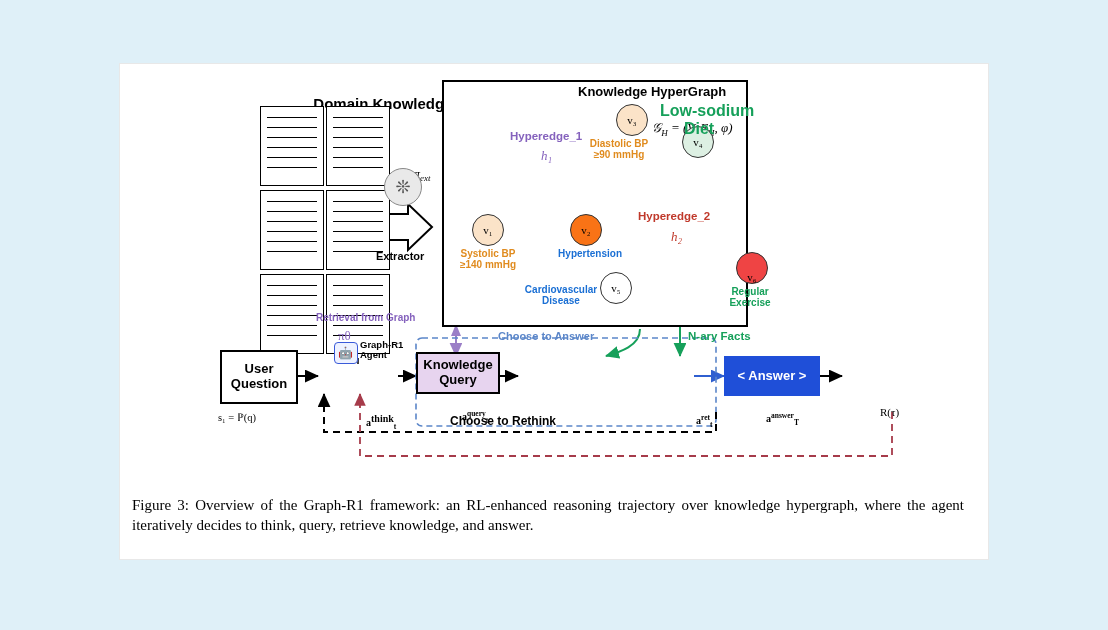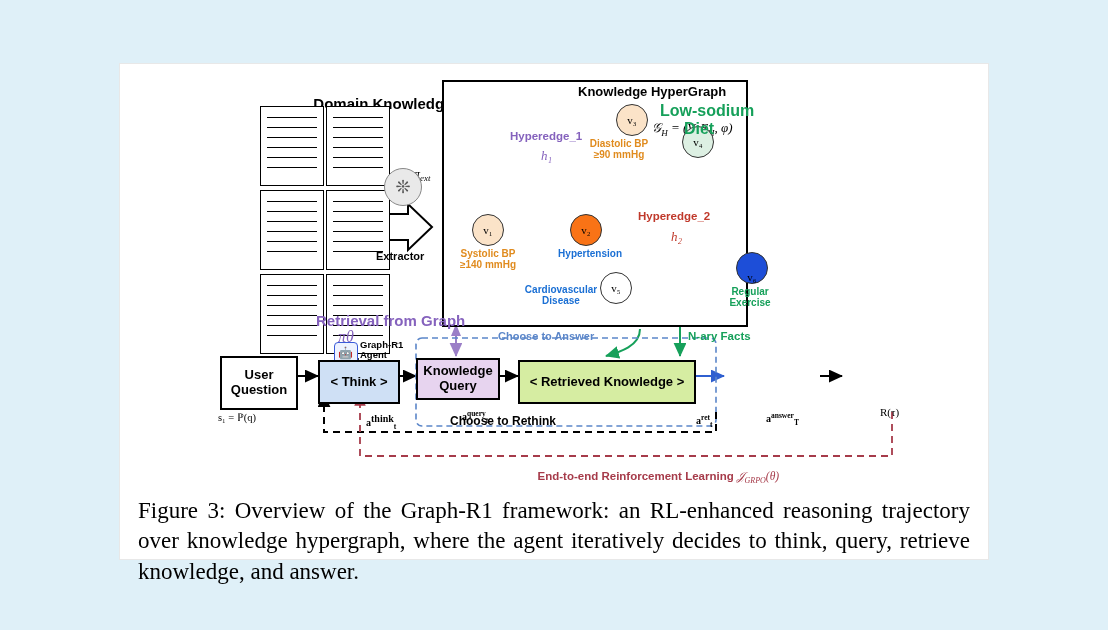"v₆" div.node { background: #1d4ed8 -> #ef4444 }
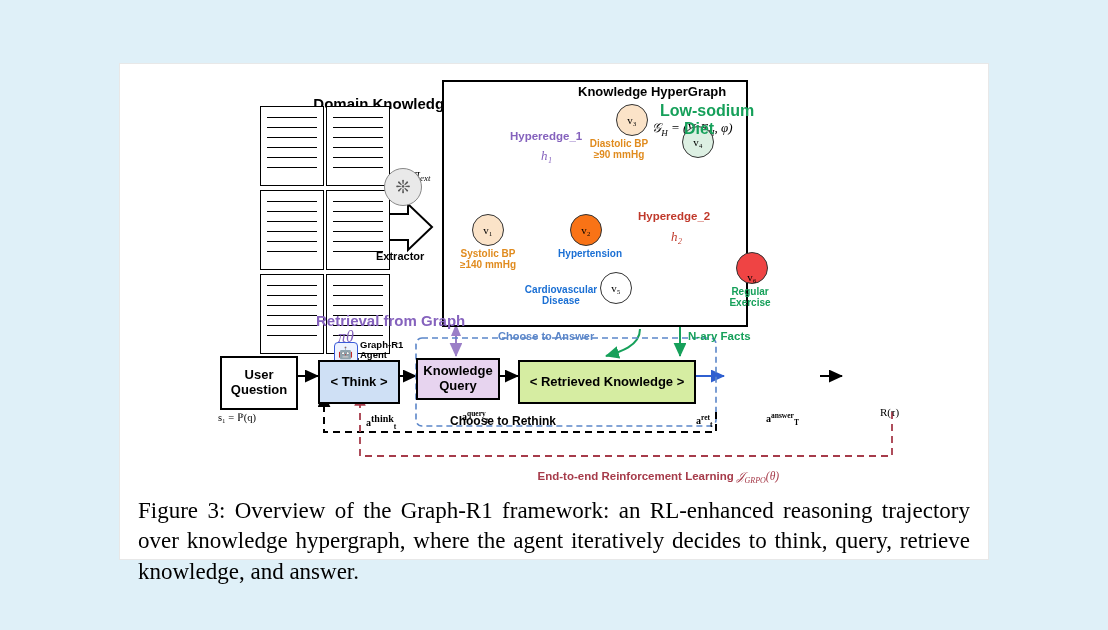"Retrieval from Graph" div.lbl { font-size: 15px -> 10px }
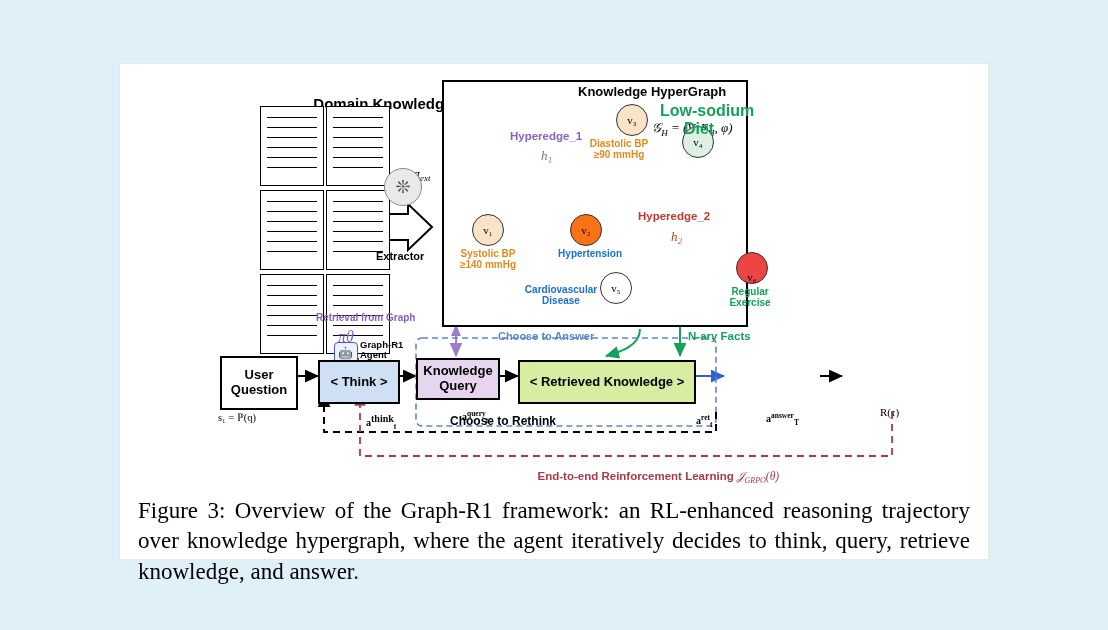"πθ" div.lbl { font-size: 16px -> 13px; font-style: italic -> none }
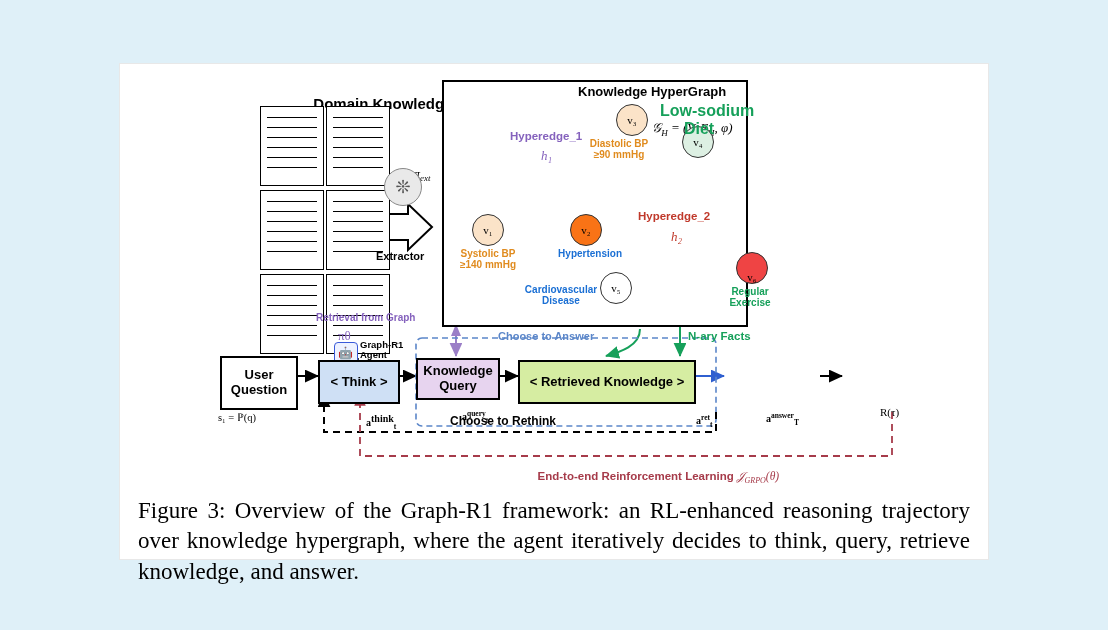"User" .pbox { margin-top: 6px -> none }
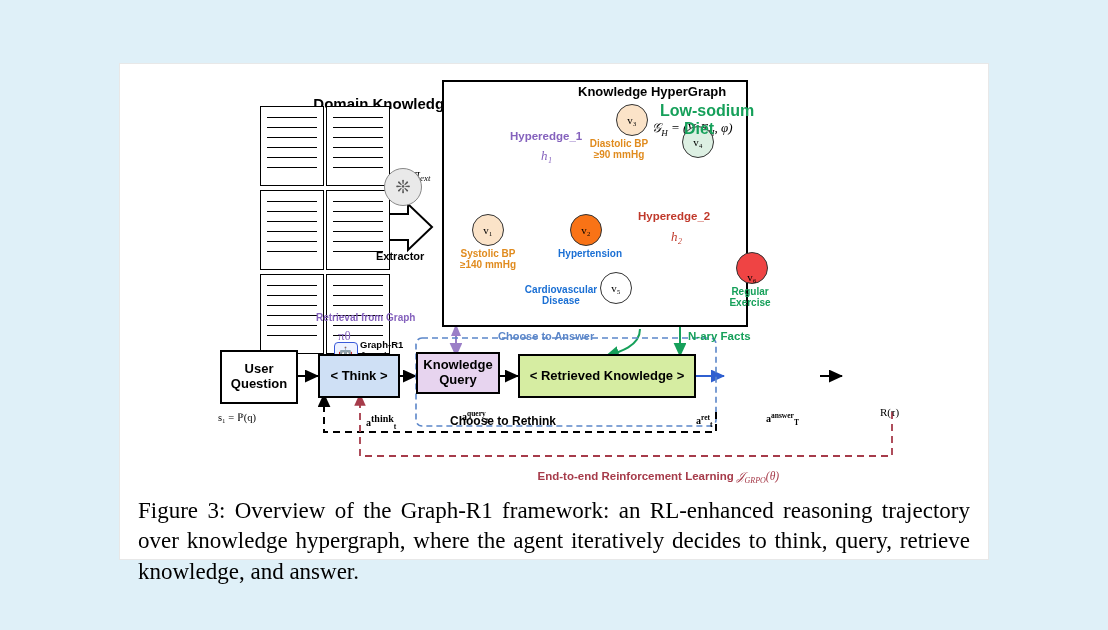"< Think >" div.pbox { html: <div> <span>&lt; Think &gt;</span> </div> -> none }
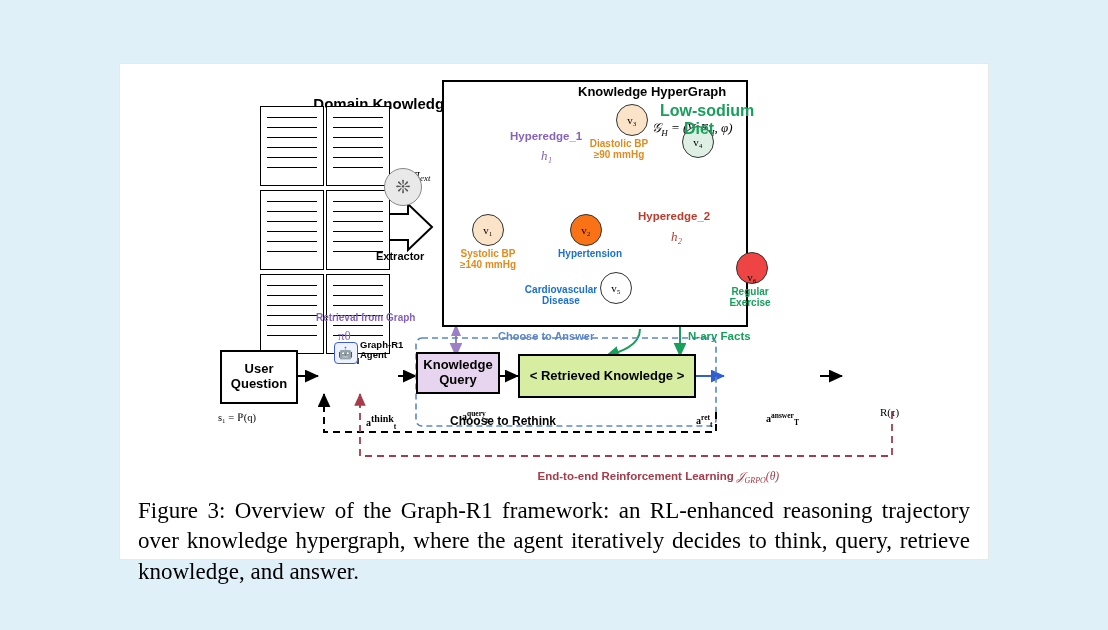"< Retrieved Knowledge >" div.pbox { html: <div> <span>&lt; Retrieved Knowledge &gt;</span> </div> -> none }
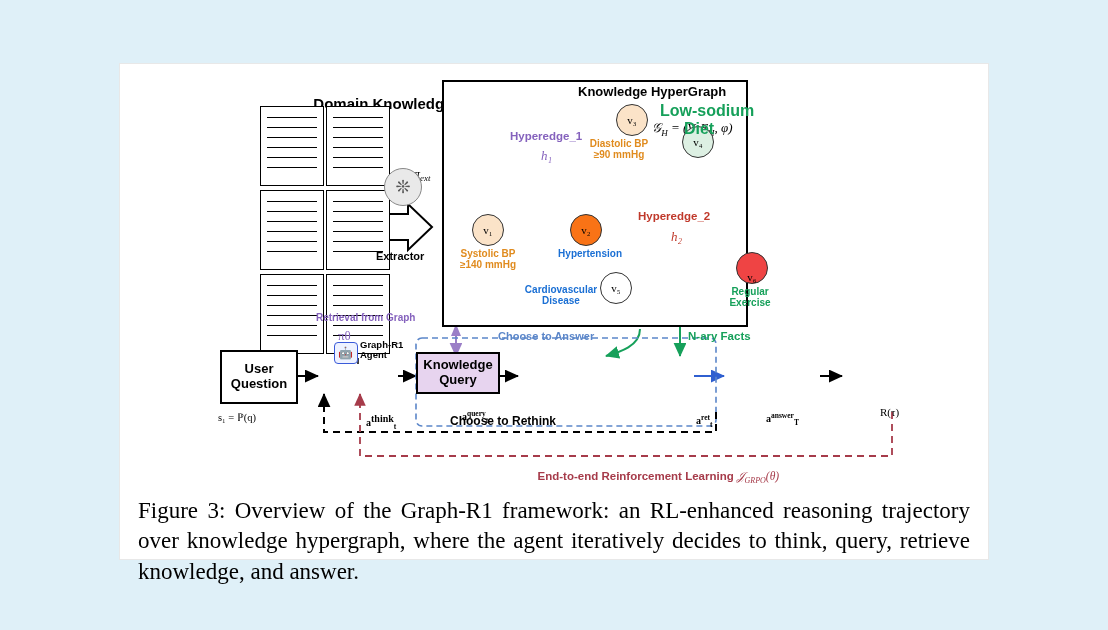"< Answer >" div.pbox { html: none -> <div> <span>&lt; Answer &gt;</span> </div> }
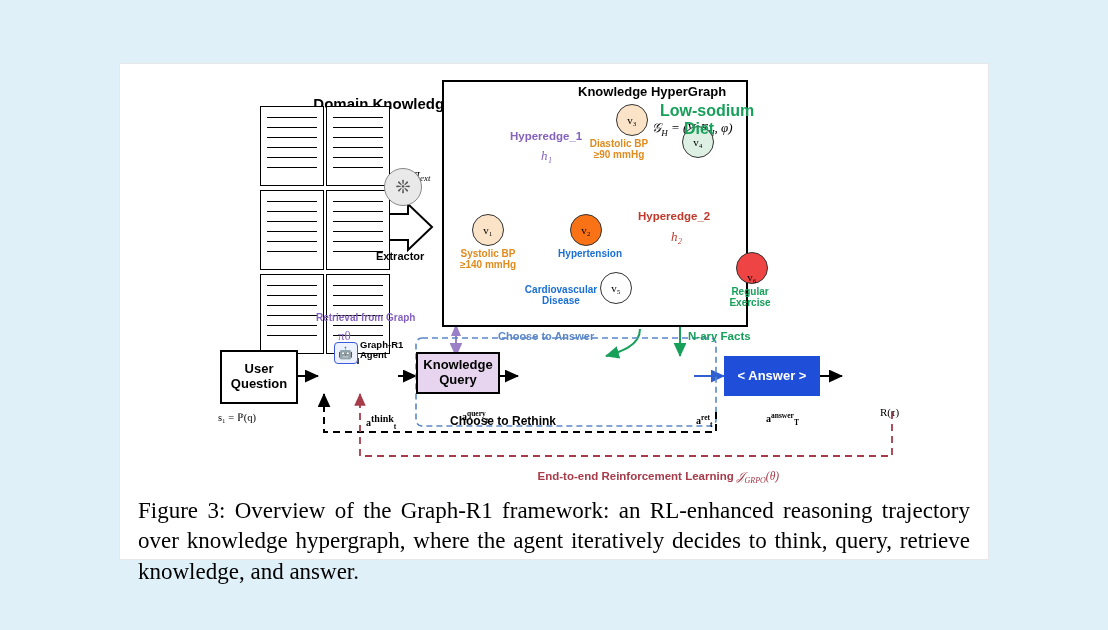"End-to-end Reinforcement Learning" div.lbl { html: <div> <span>End-to-end Reinforcement Learning</span><span>&nbsp;<span>𝒥</span><span>GRPO</span><span>(θ)</span></span> </div> -> none }
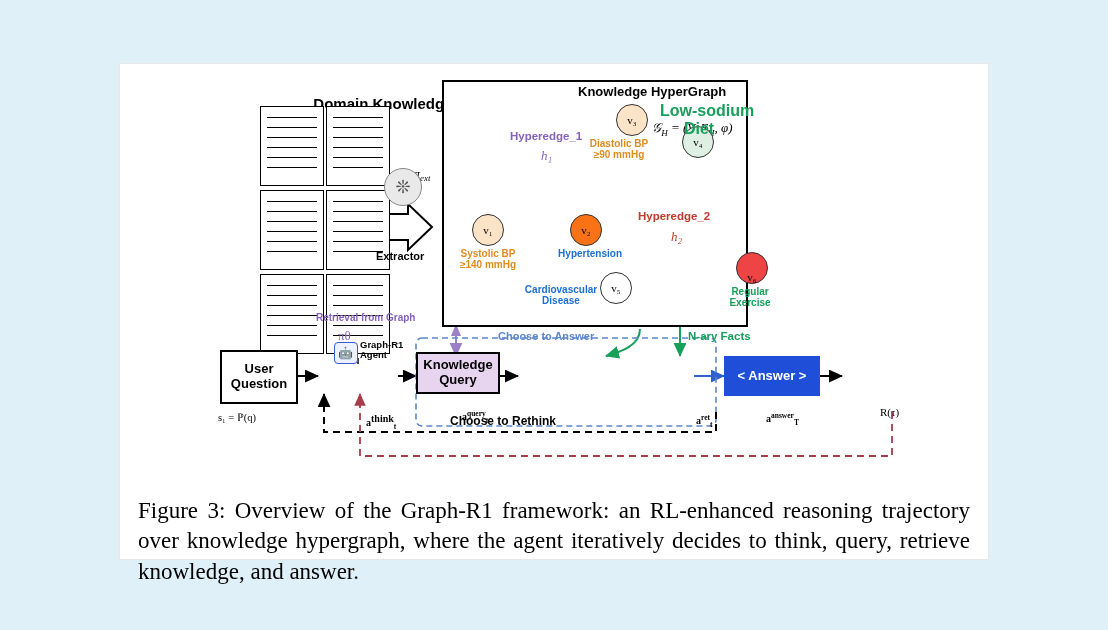"Figure 3: Overview of the" .caption { font-size: 23px -> 15px; left: 18px -> 12px }
